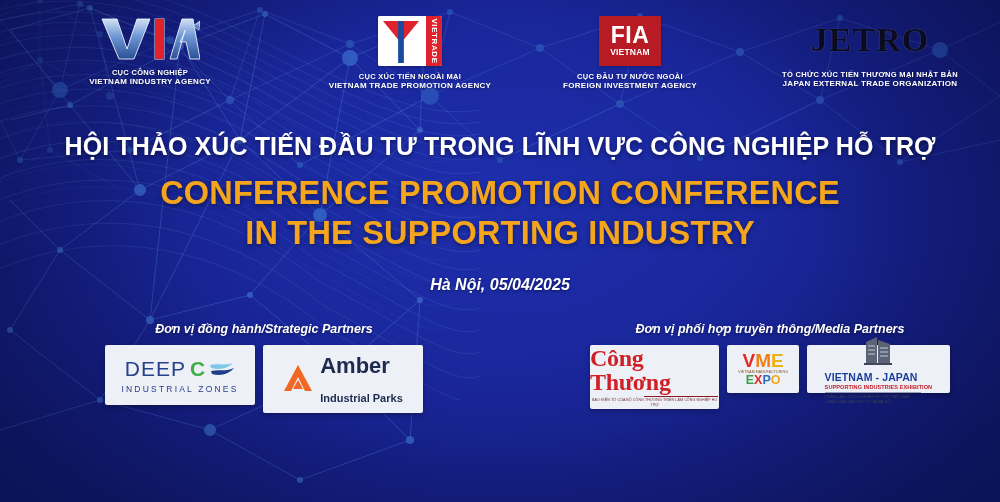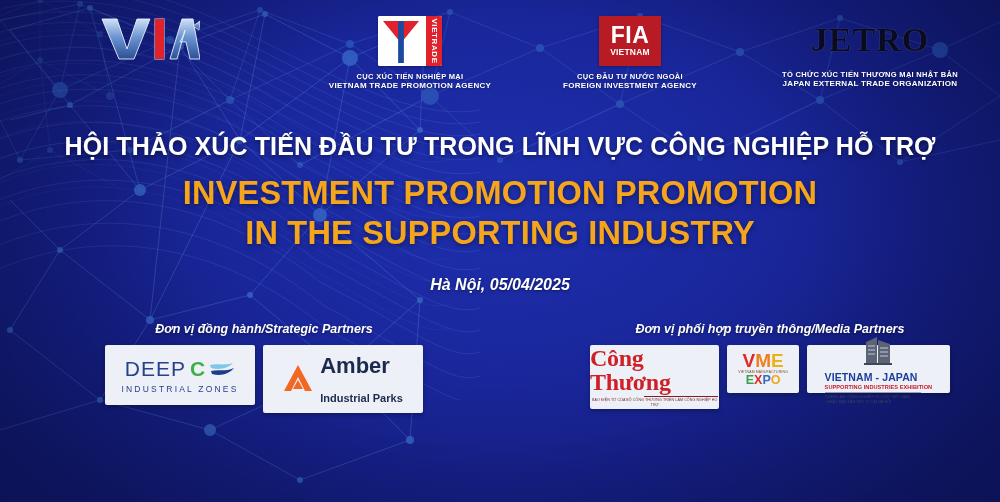"CỤC CÔNG NGHIỆP" div.logo-cap { html: none -> <div> <span>CỤC CÔNG NGHIỆP</span> <span>VIETNAM INDUSTRY AGENCY</span> </div> }
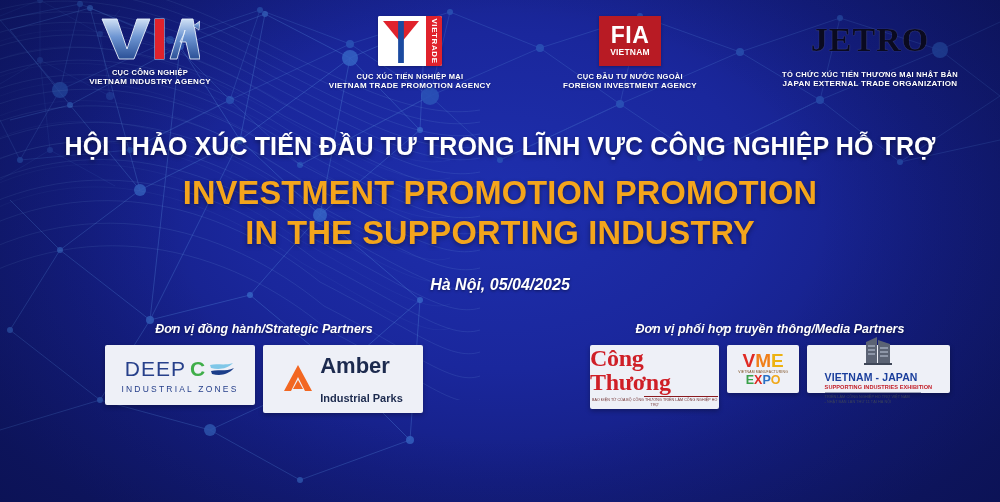"CỤC XÚC TIẾN NGHIỆP MẠI" span.l1 { text: NGHIỆP -> NGOÀI }
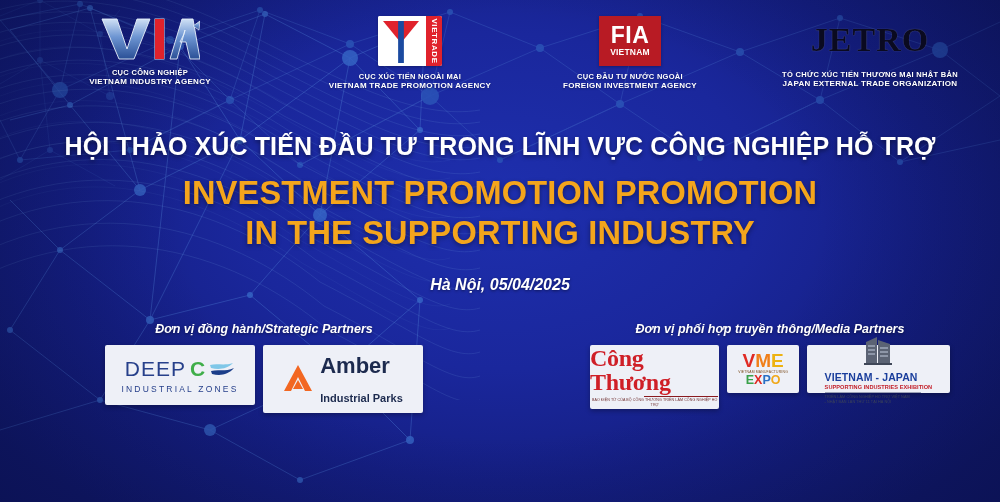"INVESTMENT PROMOTION PROMOTION" span.ln { text: INVESTMENT PROMOTION PROMOTION -> CONFERENCE PROMOTION CONFERENCE }
